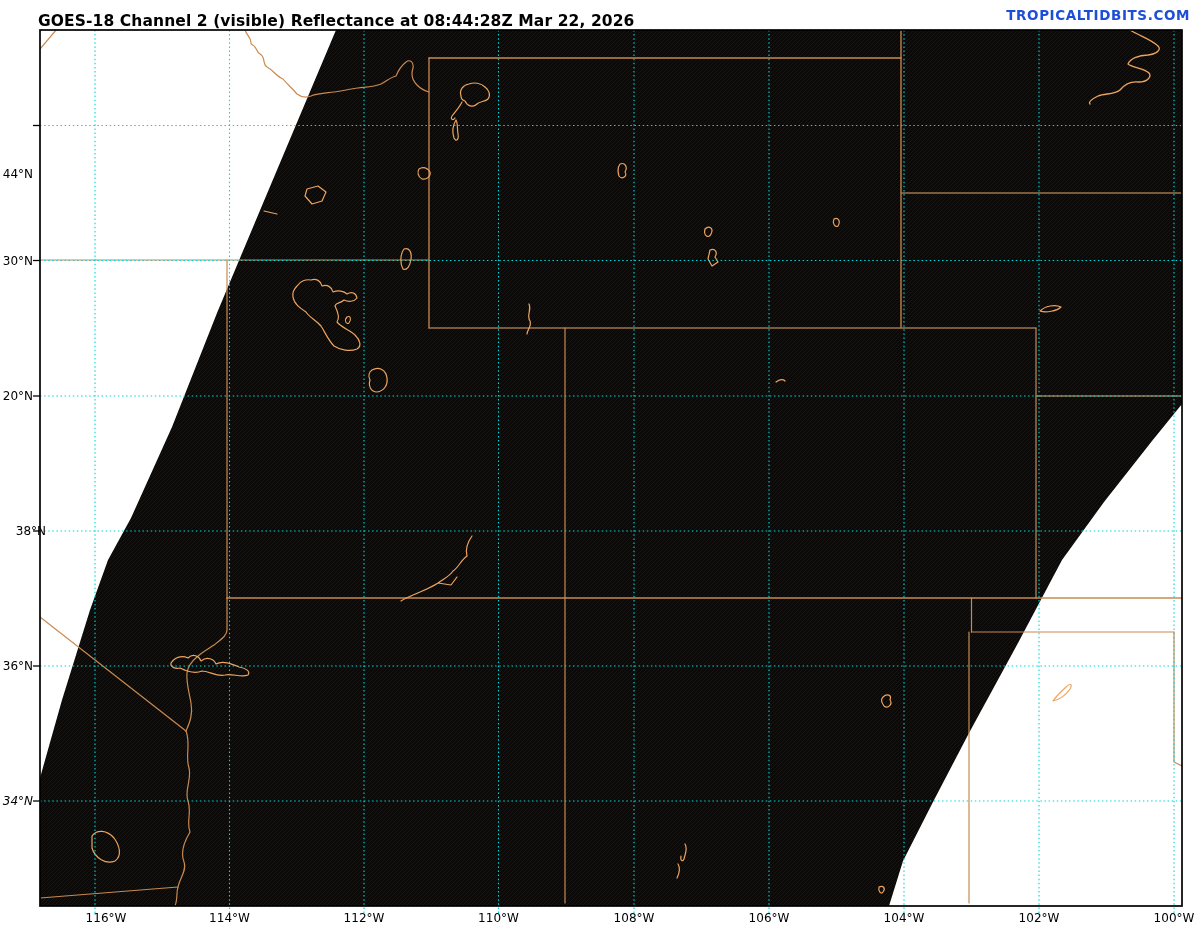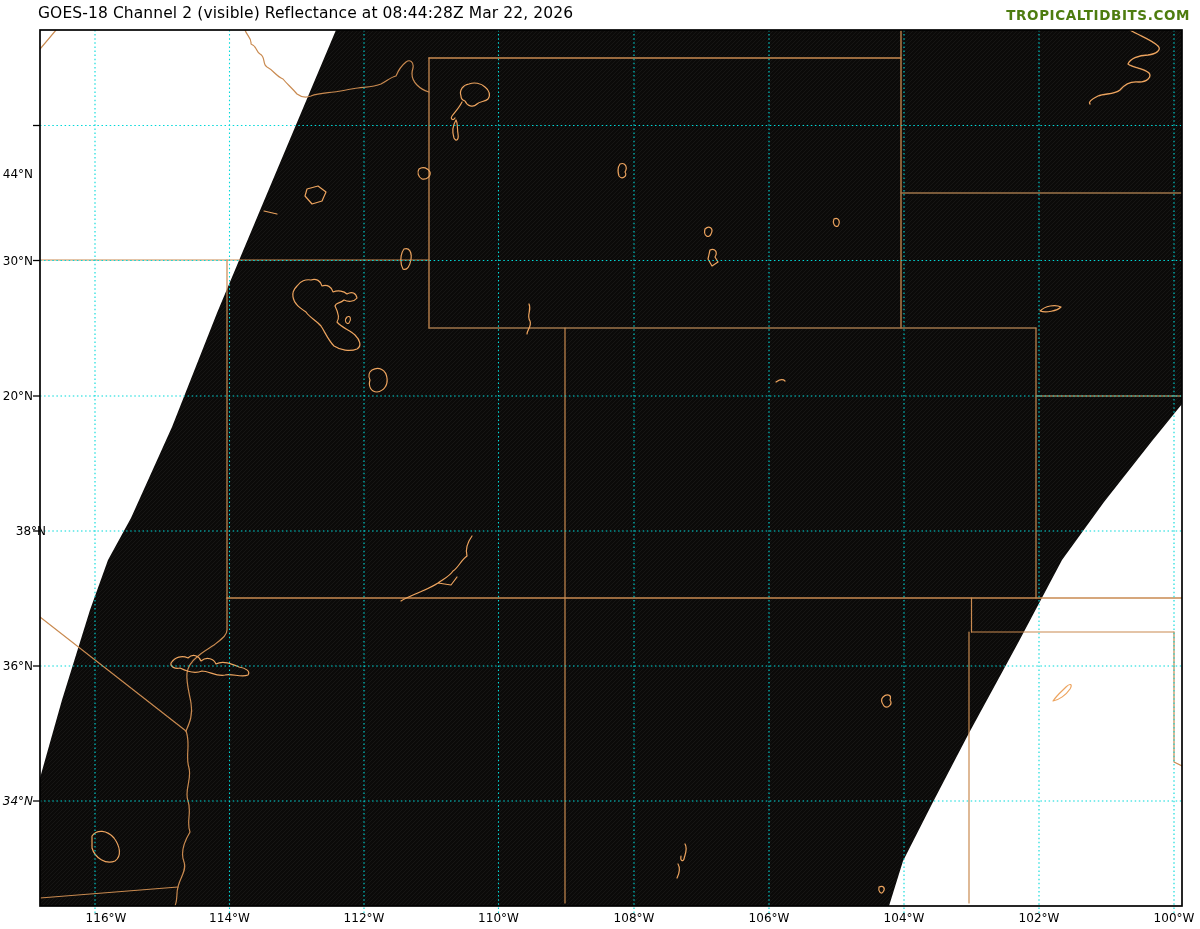"GOES-18 Channel 2 (visible) Reflectance" .page-title { font-weight: normal -> bold; top: 4px -> 12px }
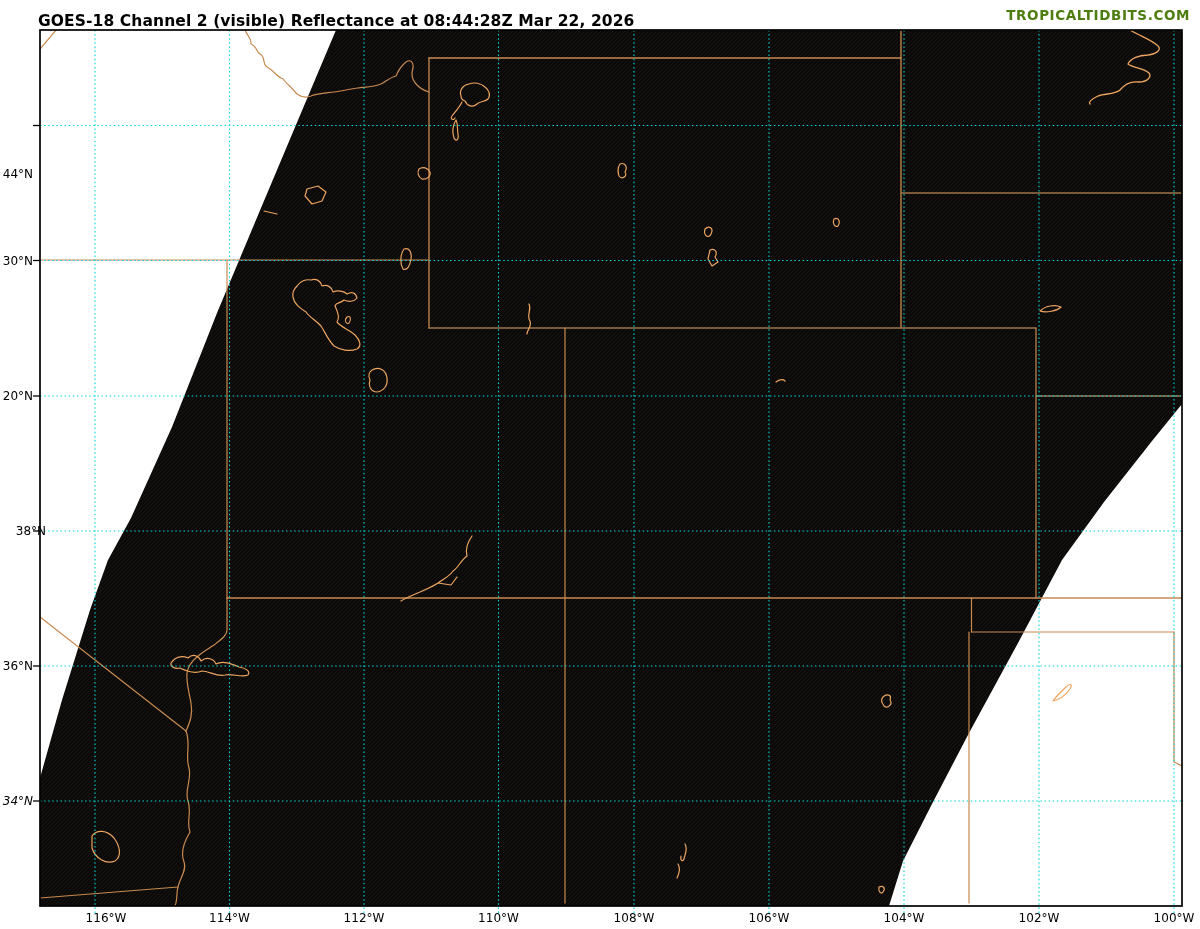"TROPICALTIDBITS.COM" .watermark { color: #4d7c0f -> #1d4ed8 }
